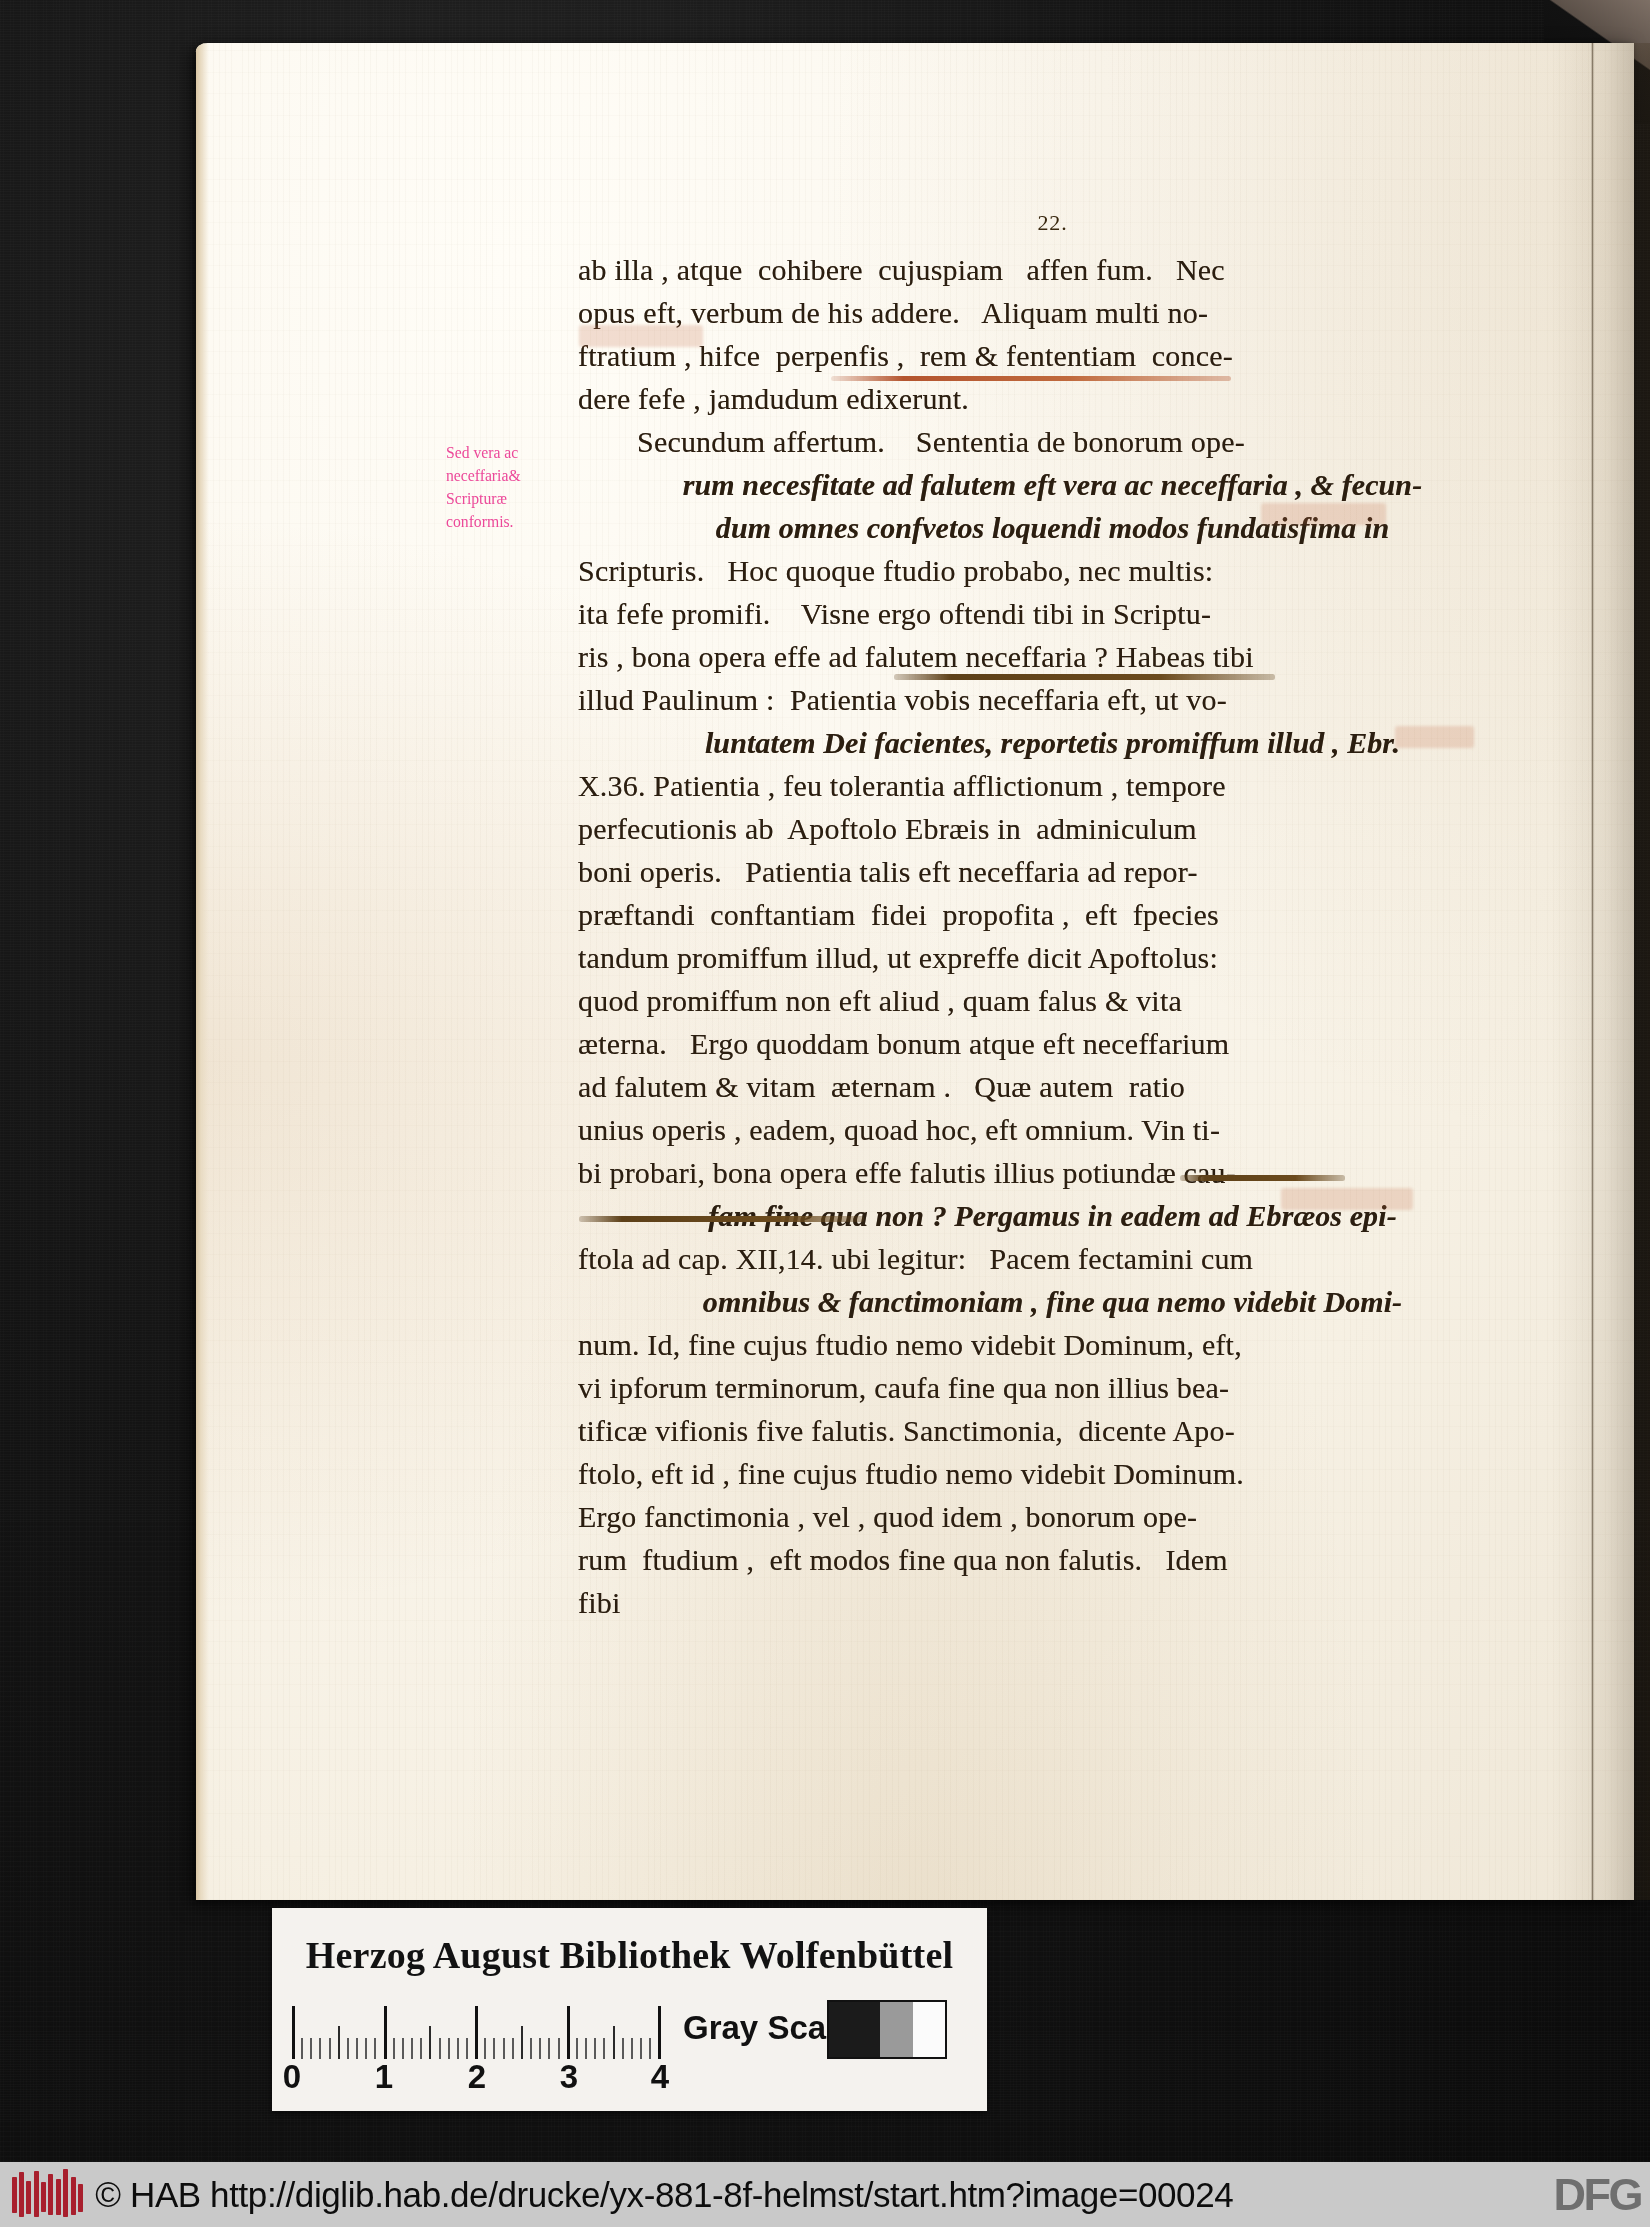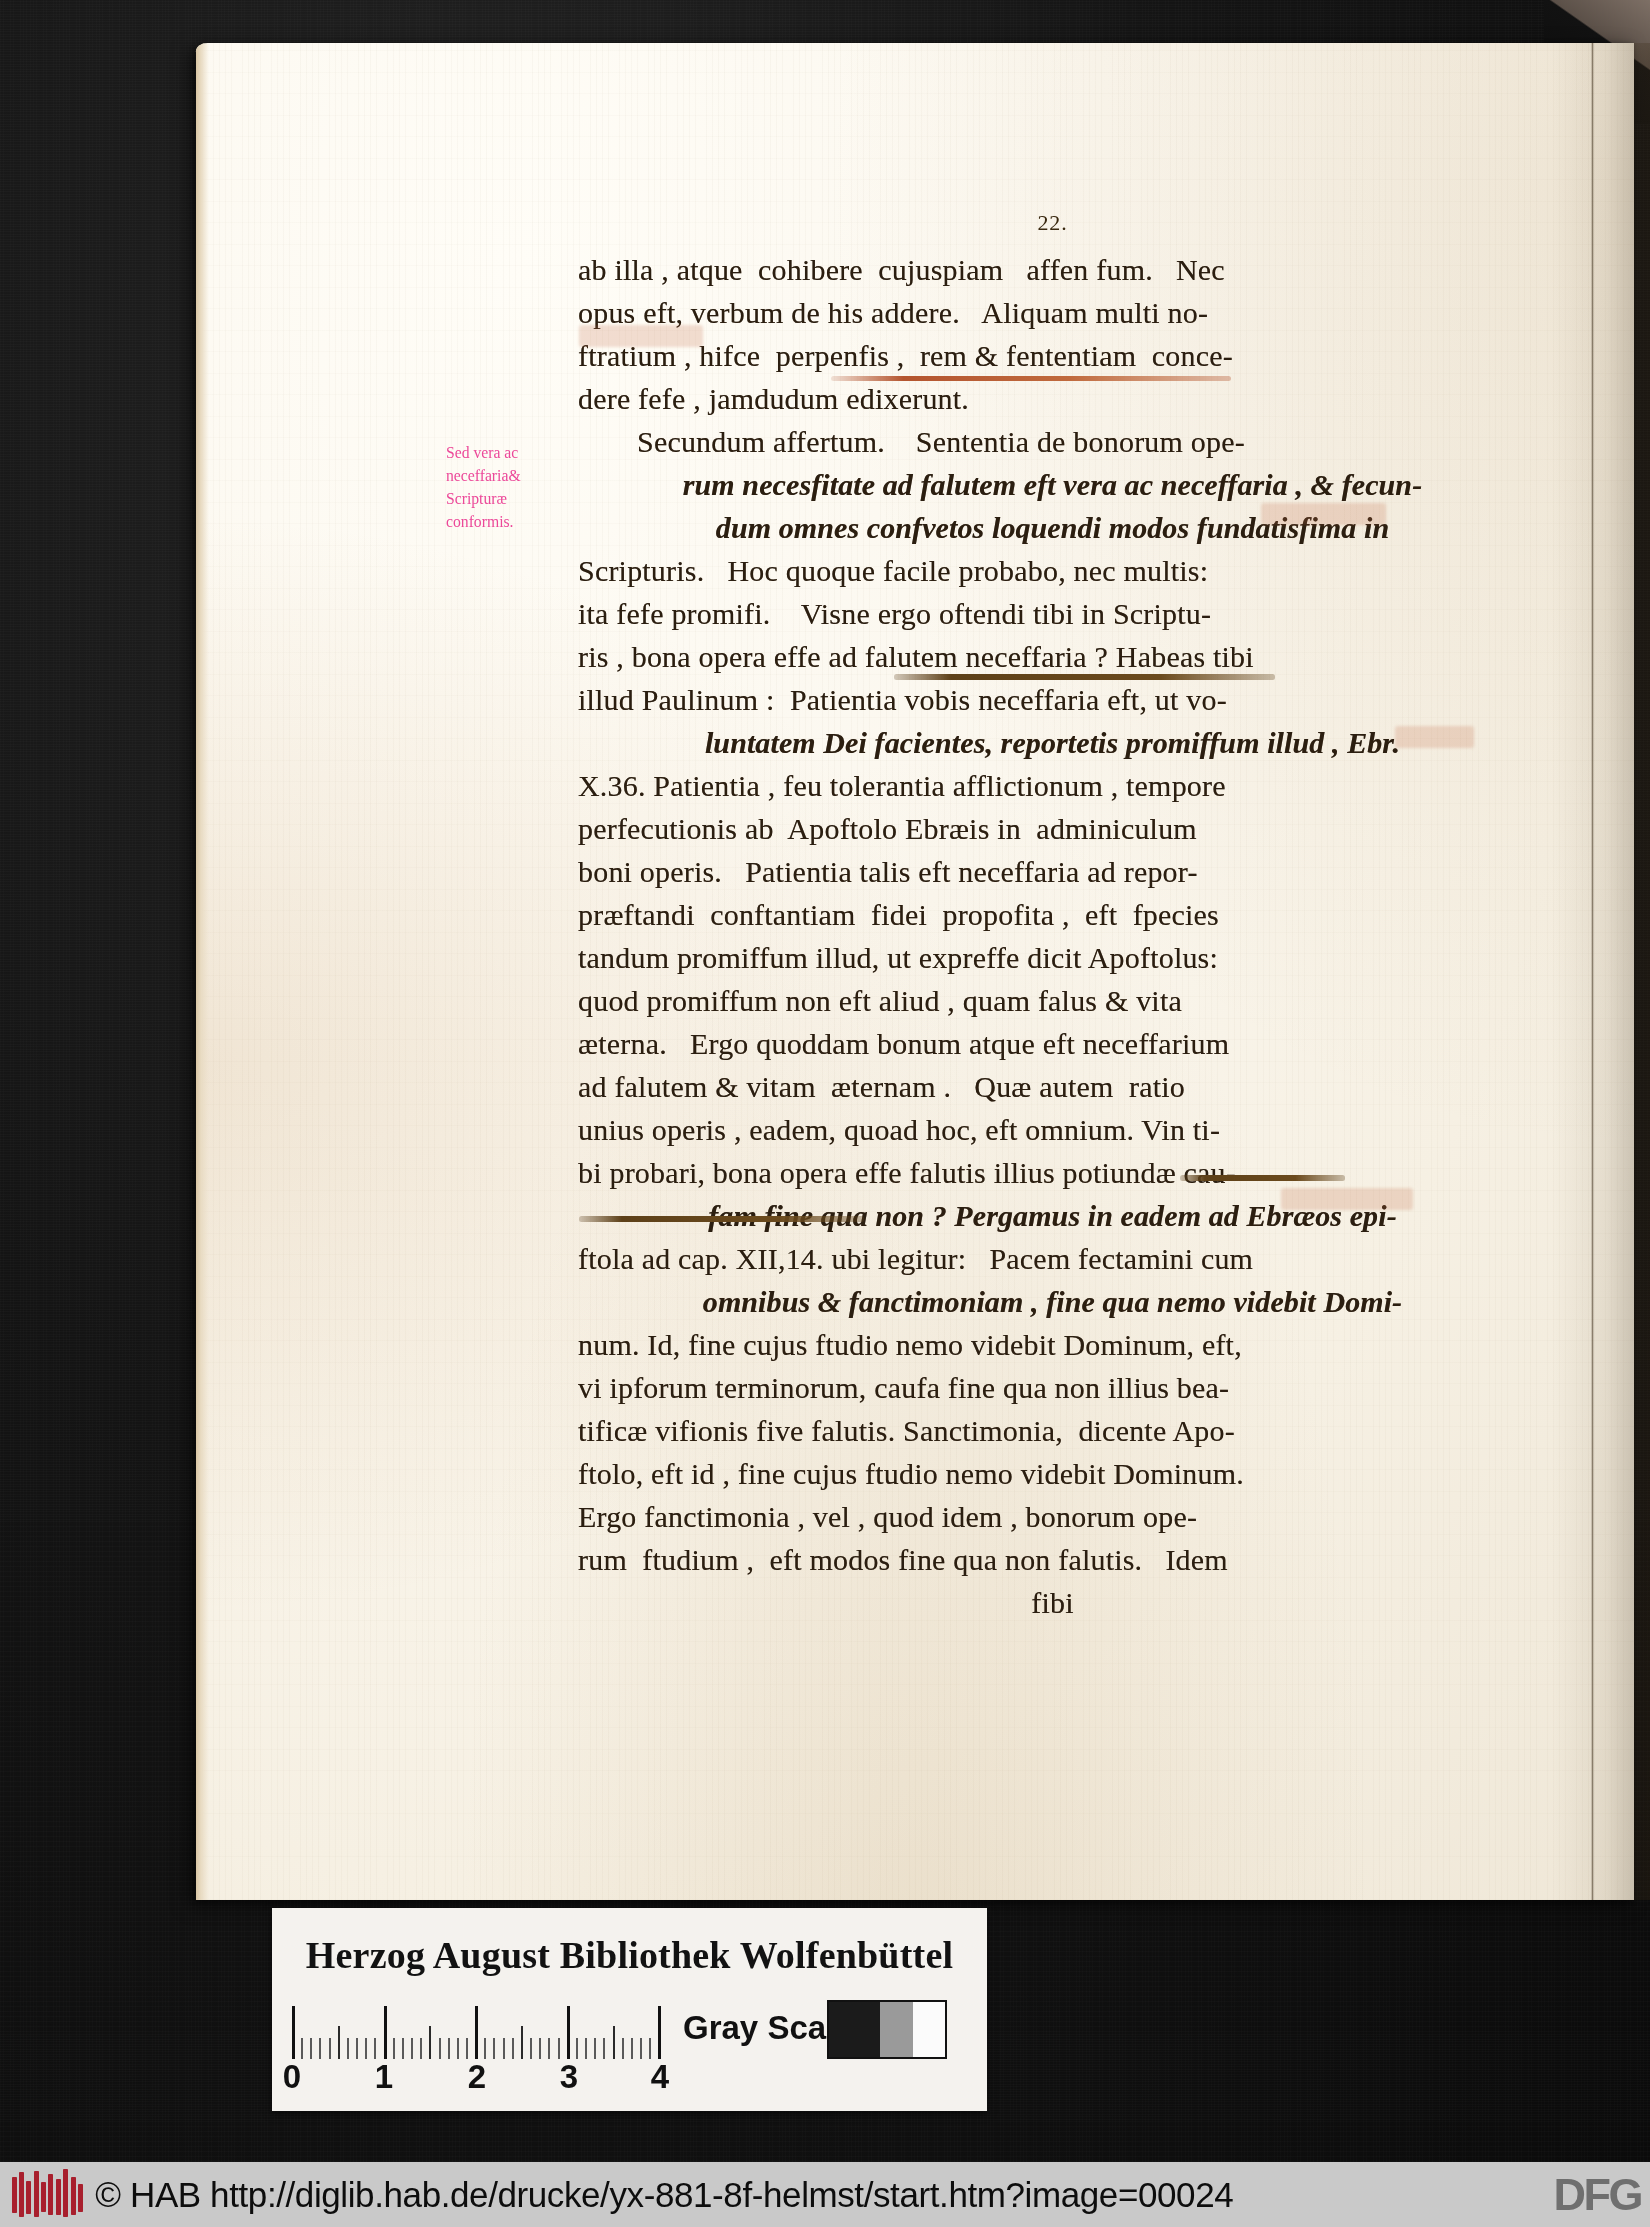"Scripturis. Hoc quoque facile probabo," div.line { text: facile -> ftudio }
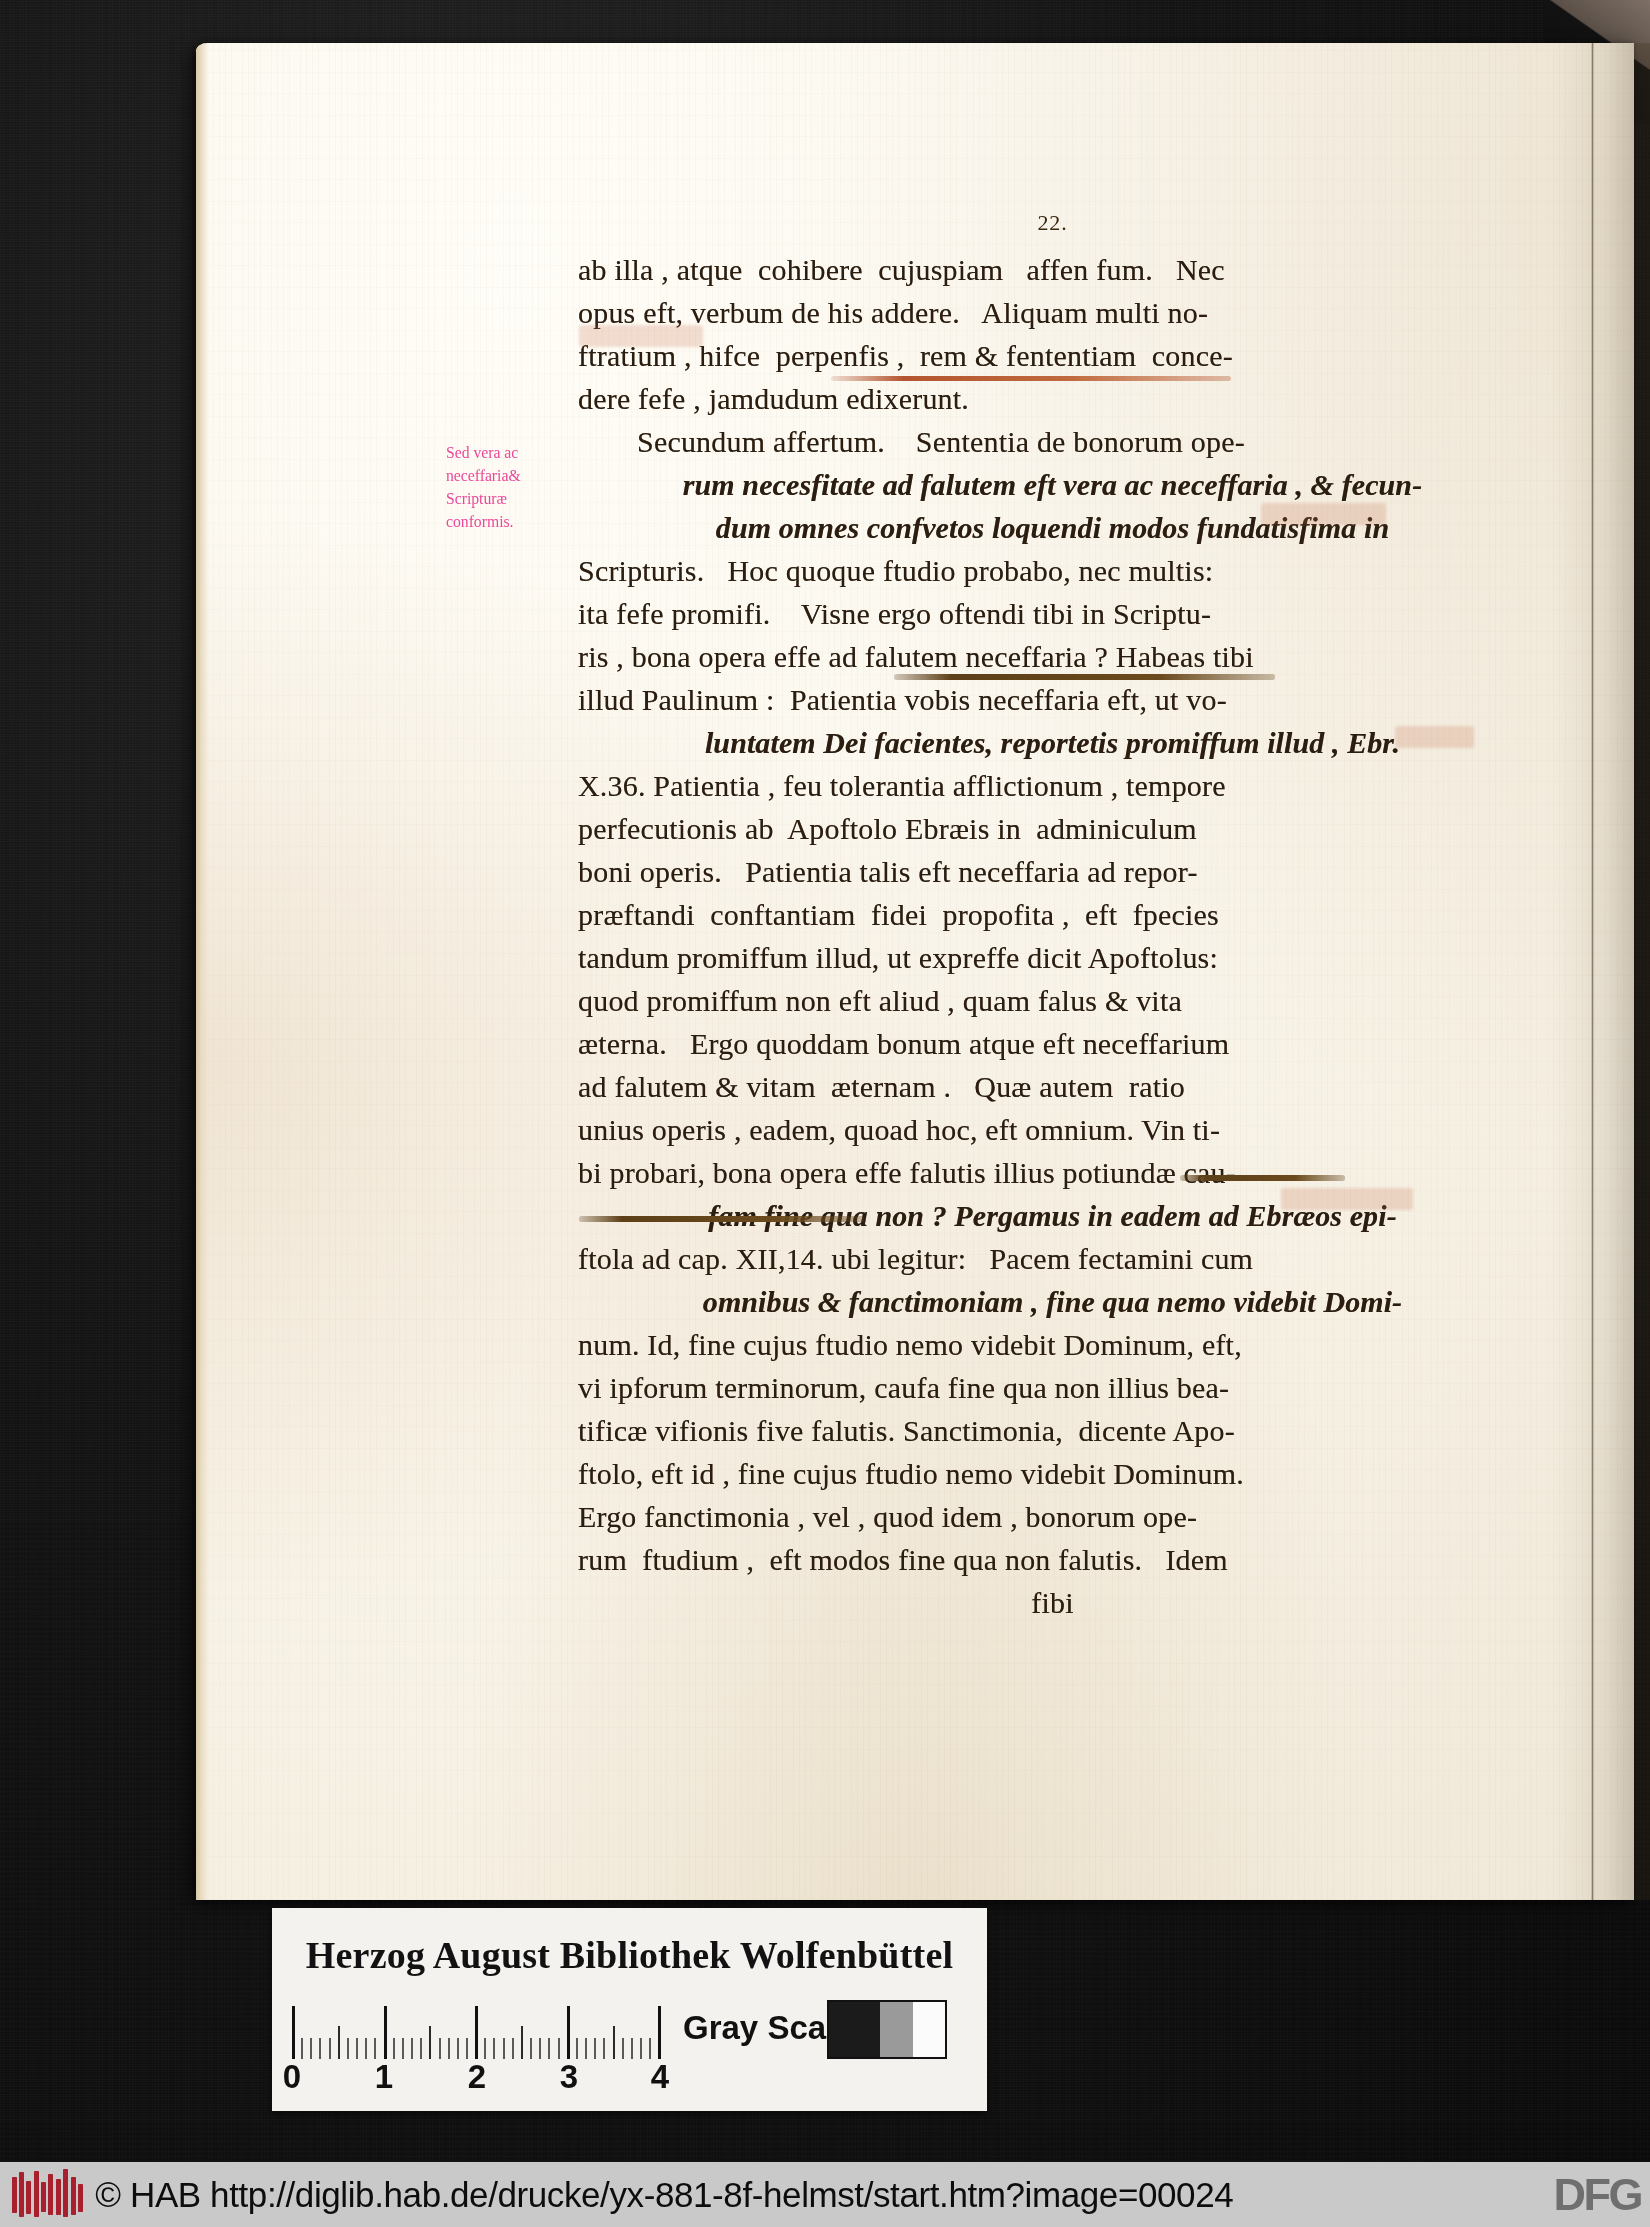"fibi" .line.right { text-align: center -> left }
